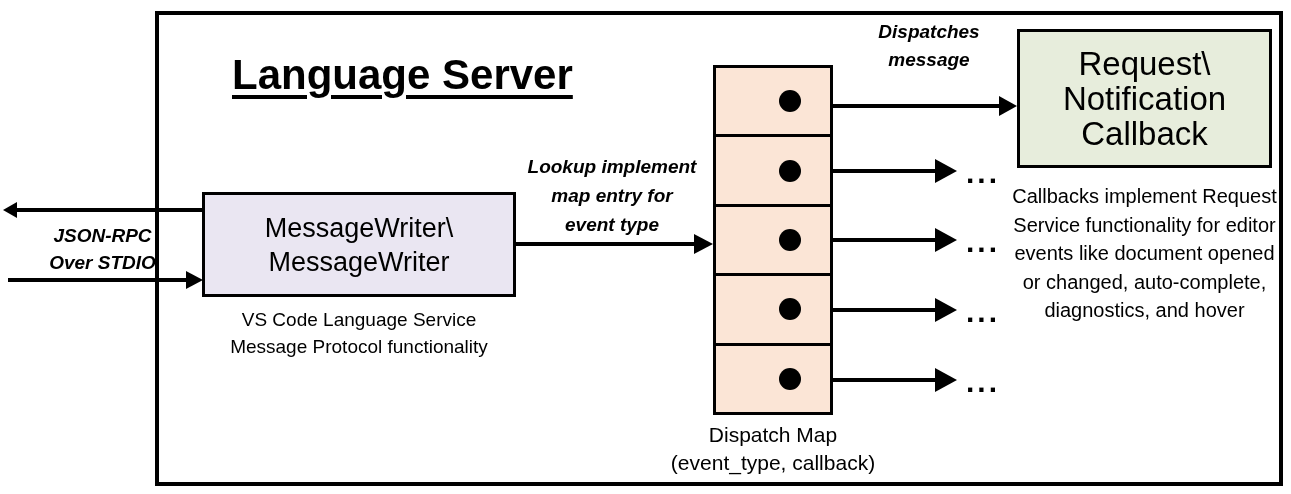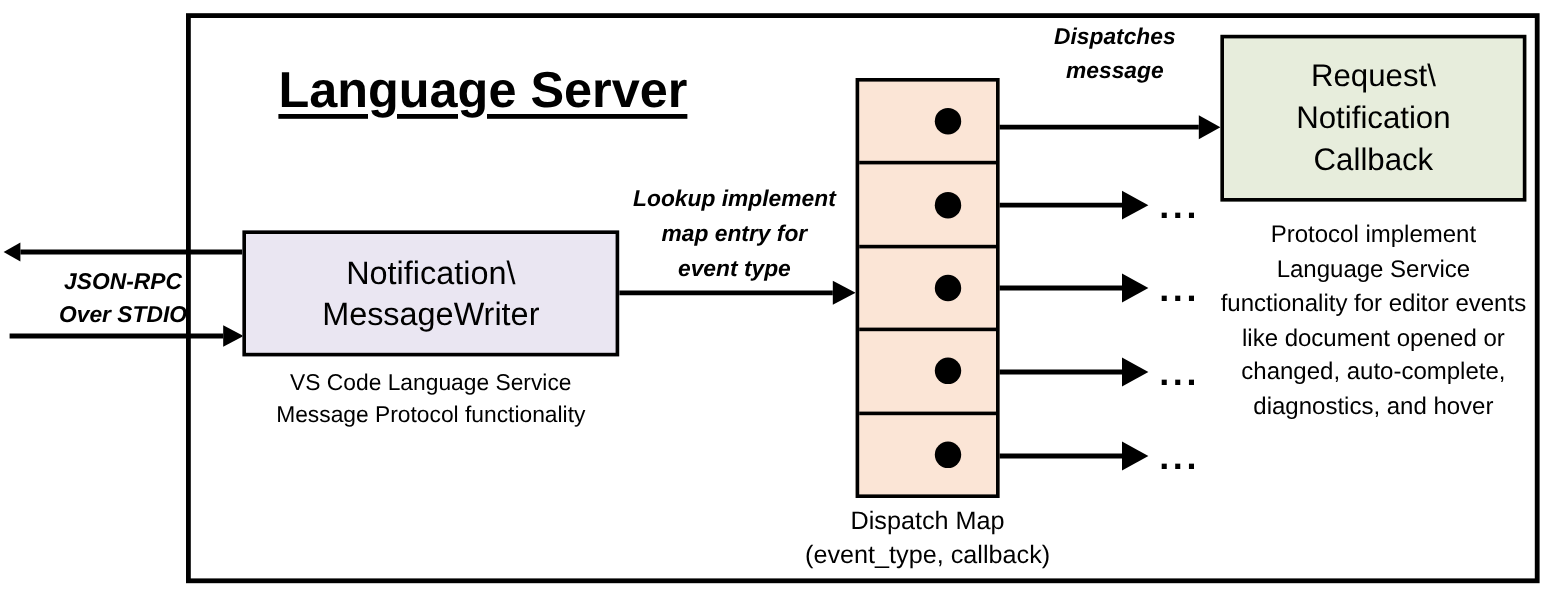"Request\" #callback-box { font-size: 26px -> 33px }
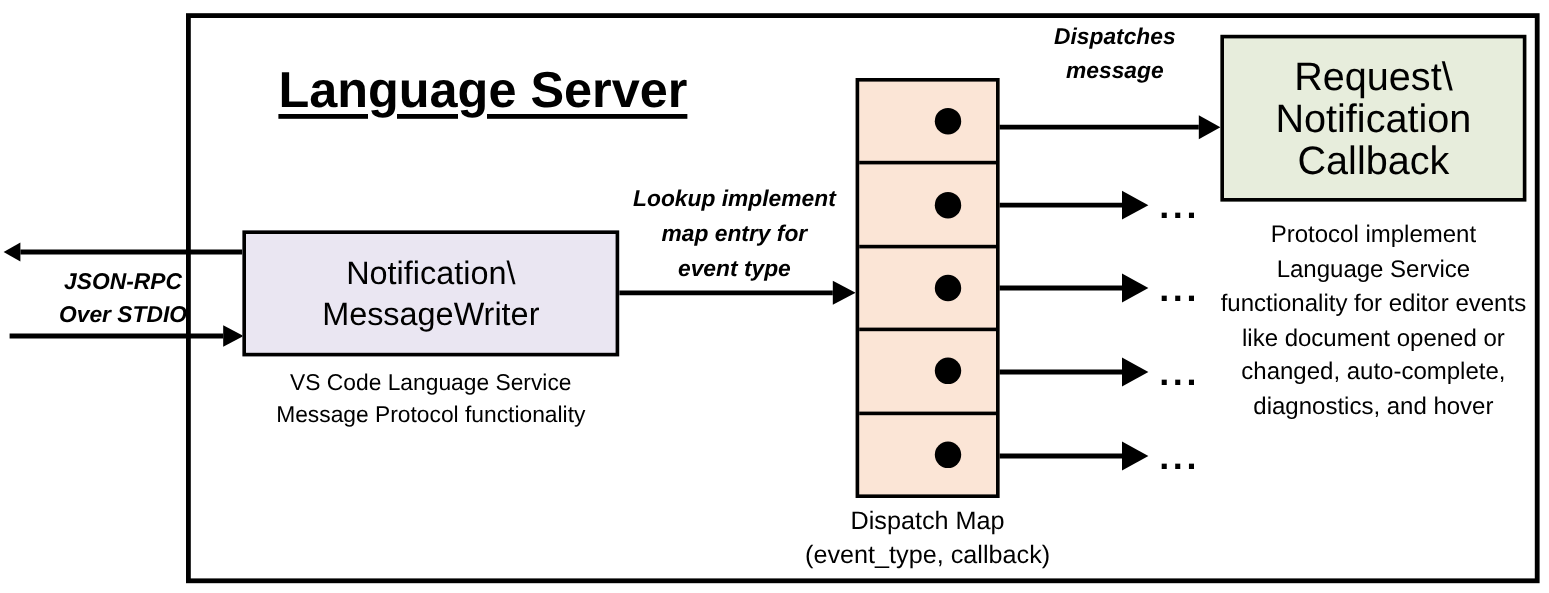"Protocol implement Language Service" div.abs { text: Protocol implement Language -> Callbacks implement Request }
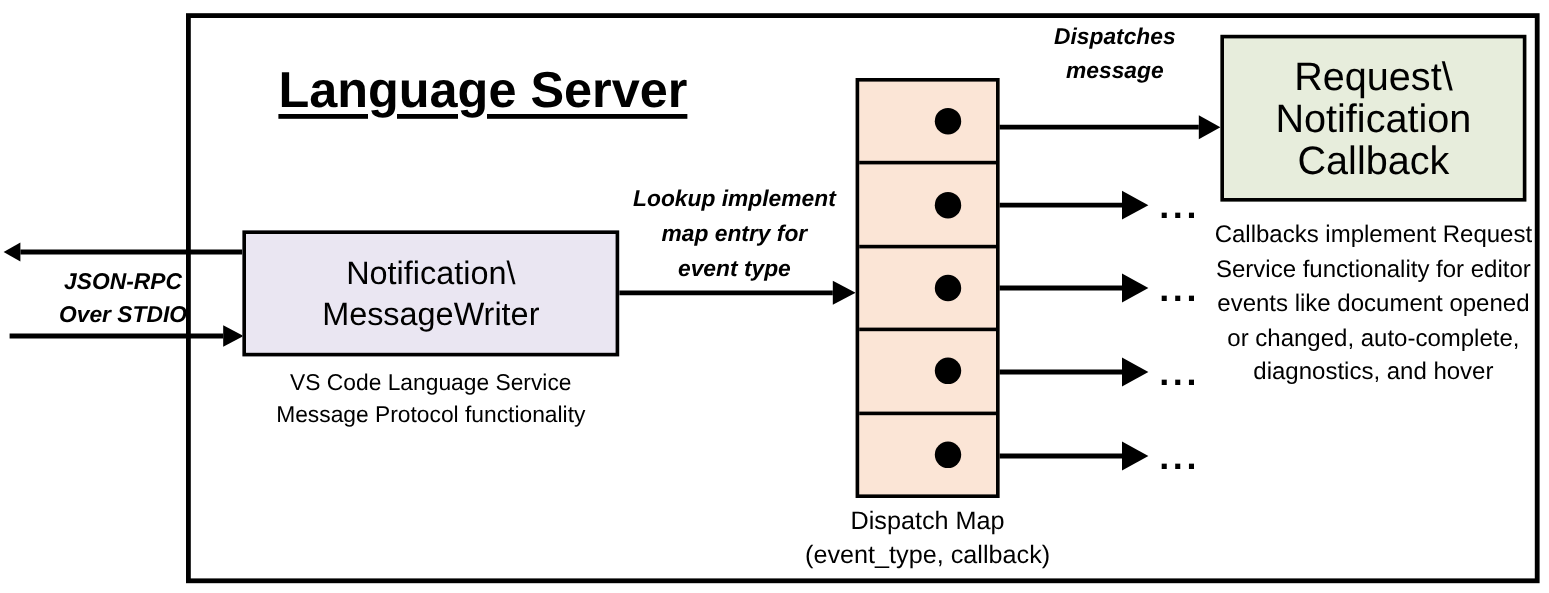"Notification\" div { text: Notification -> MessageWriter }
